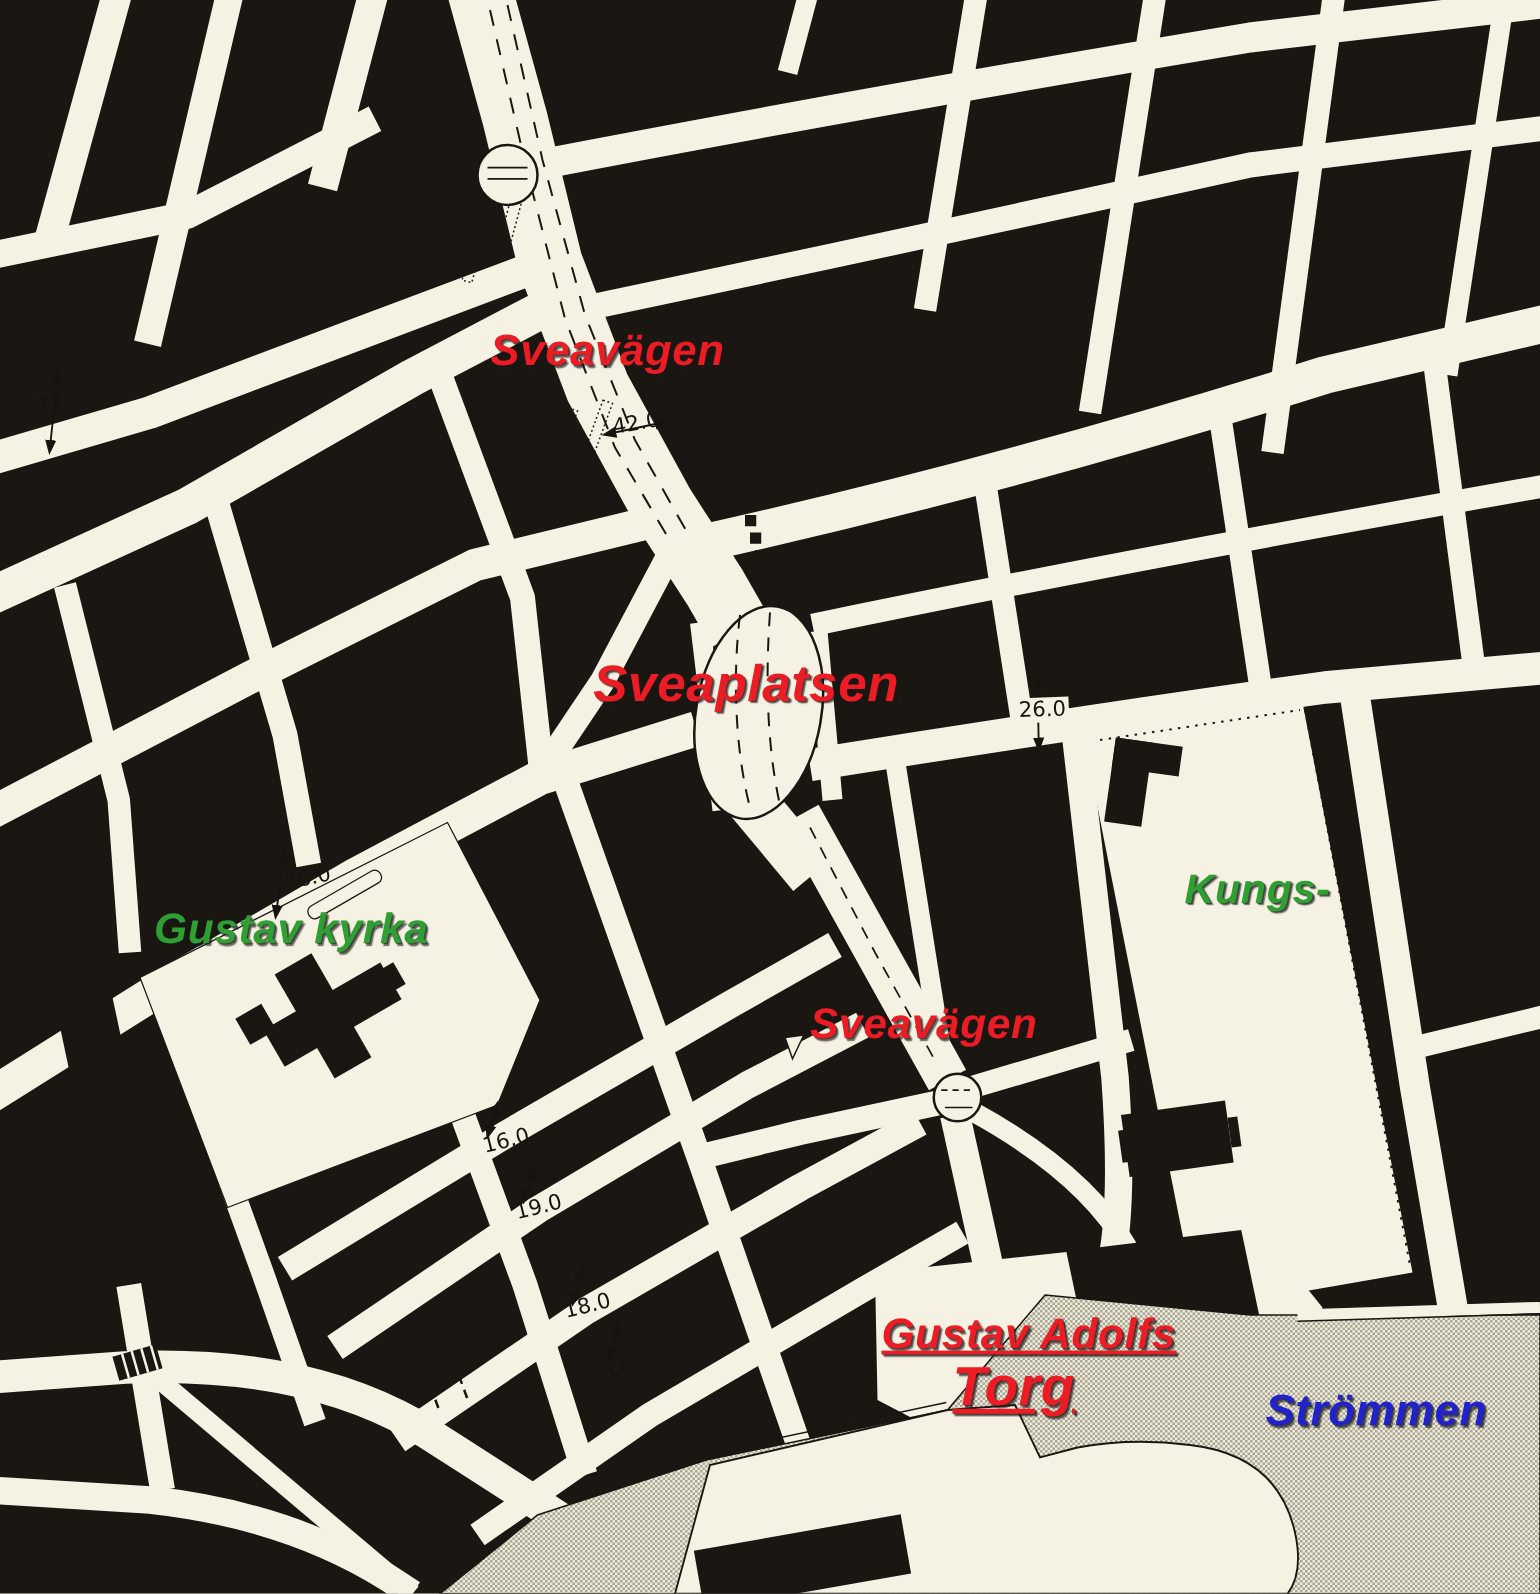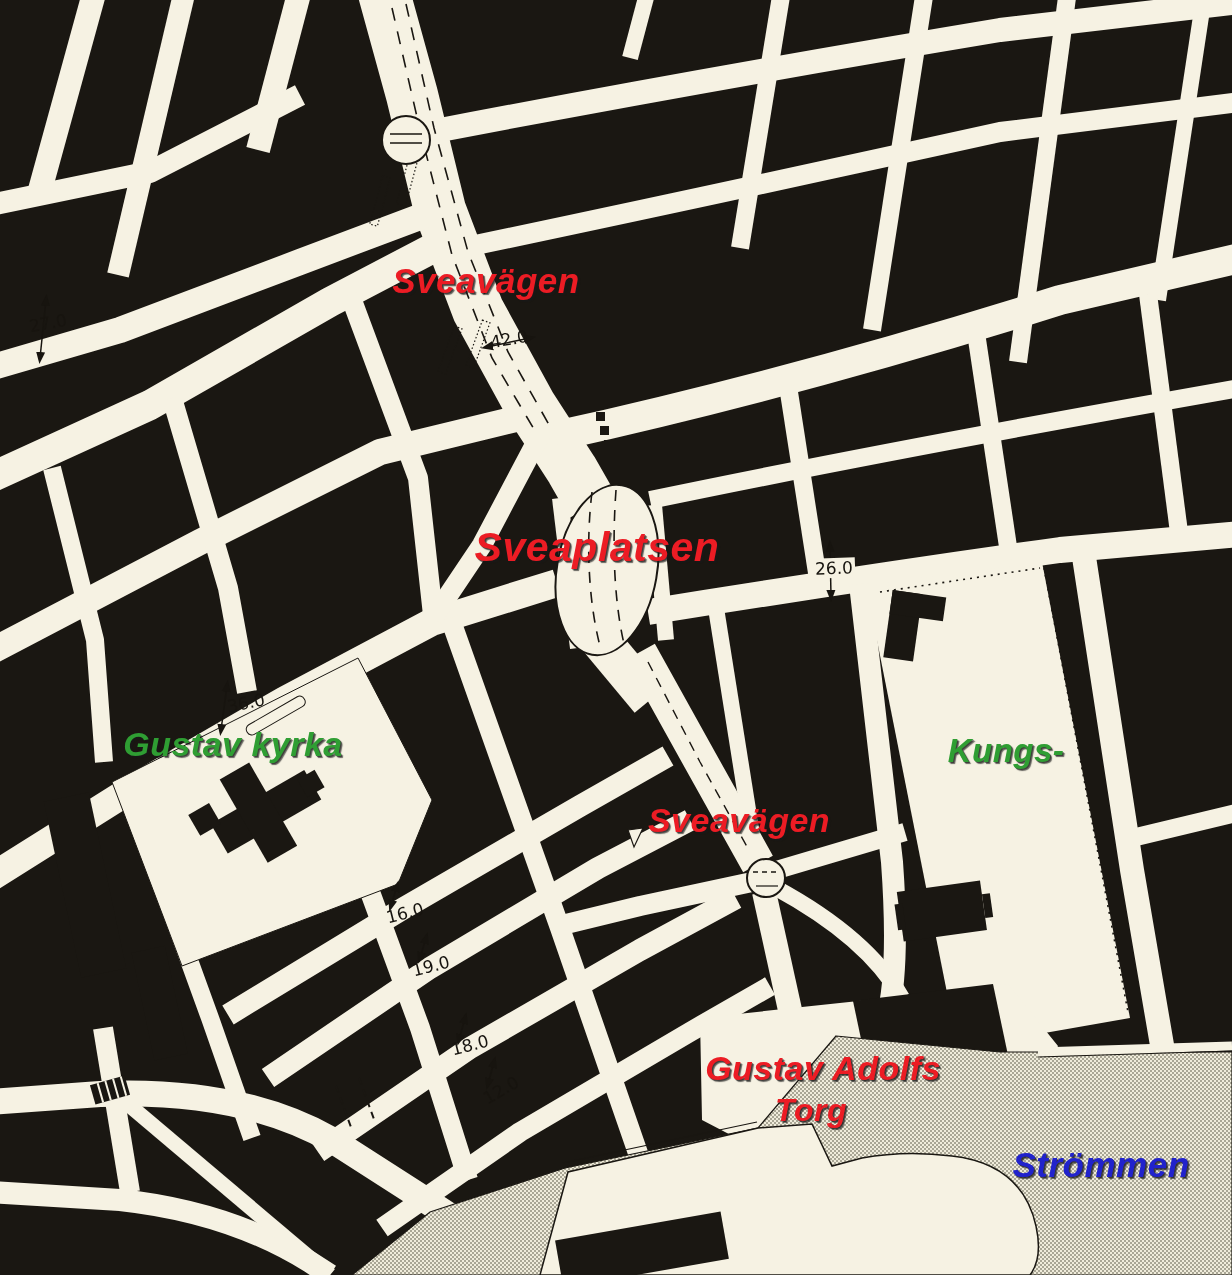"Kungs-" div.maplabel { margin-top: 40px -> none }
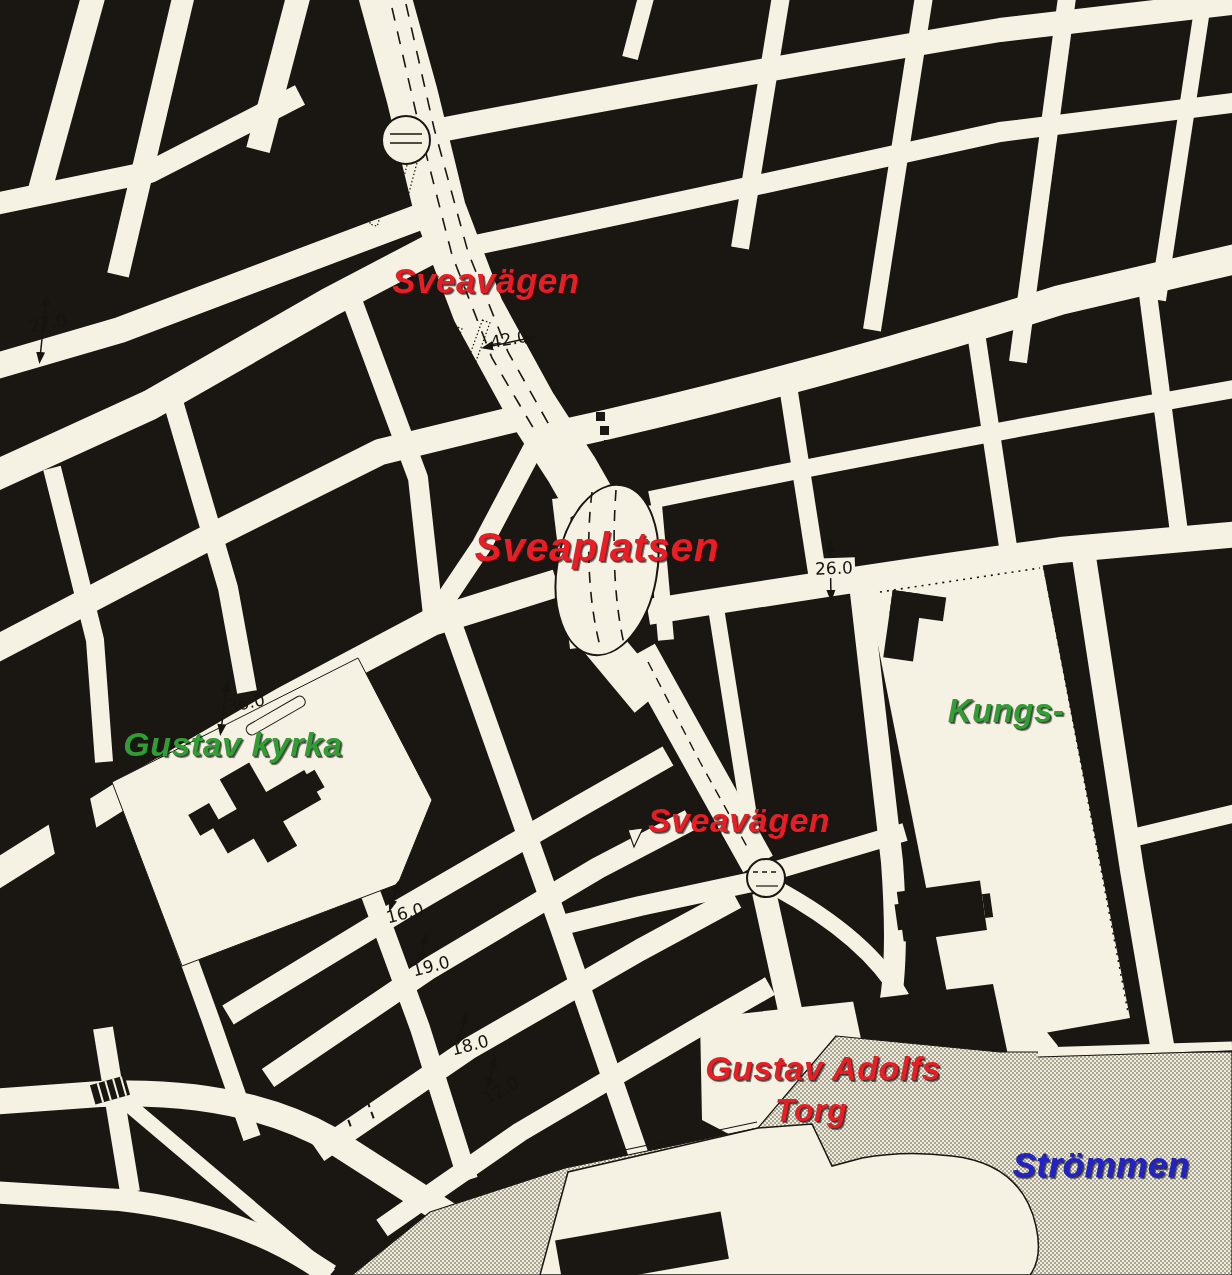"Gustav Adolfs" div.maplabel { text-decoration: none -> underline }
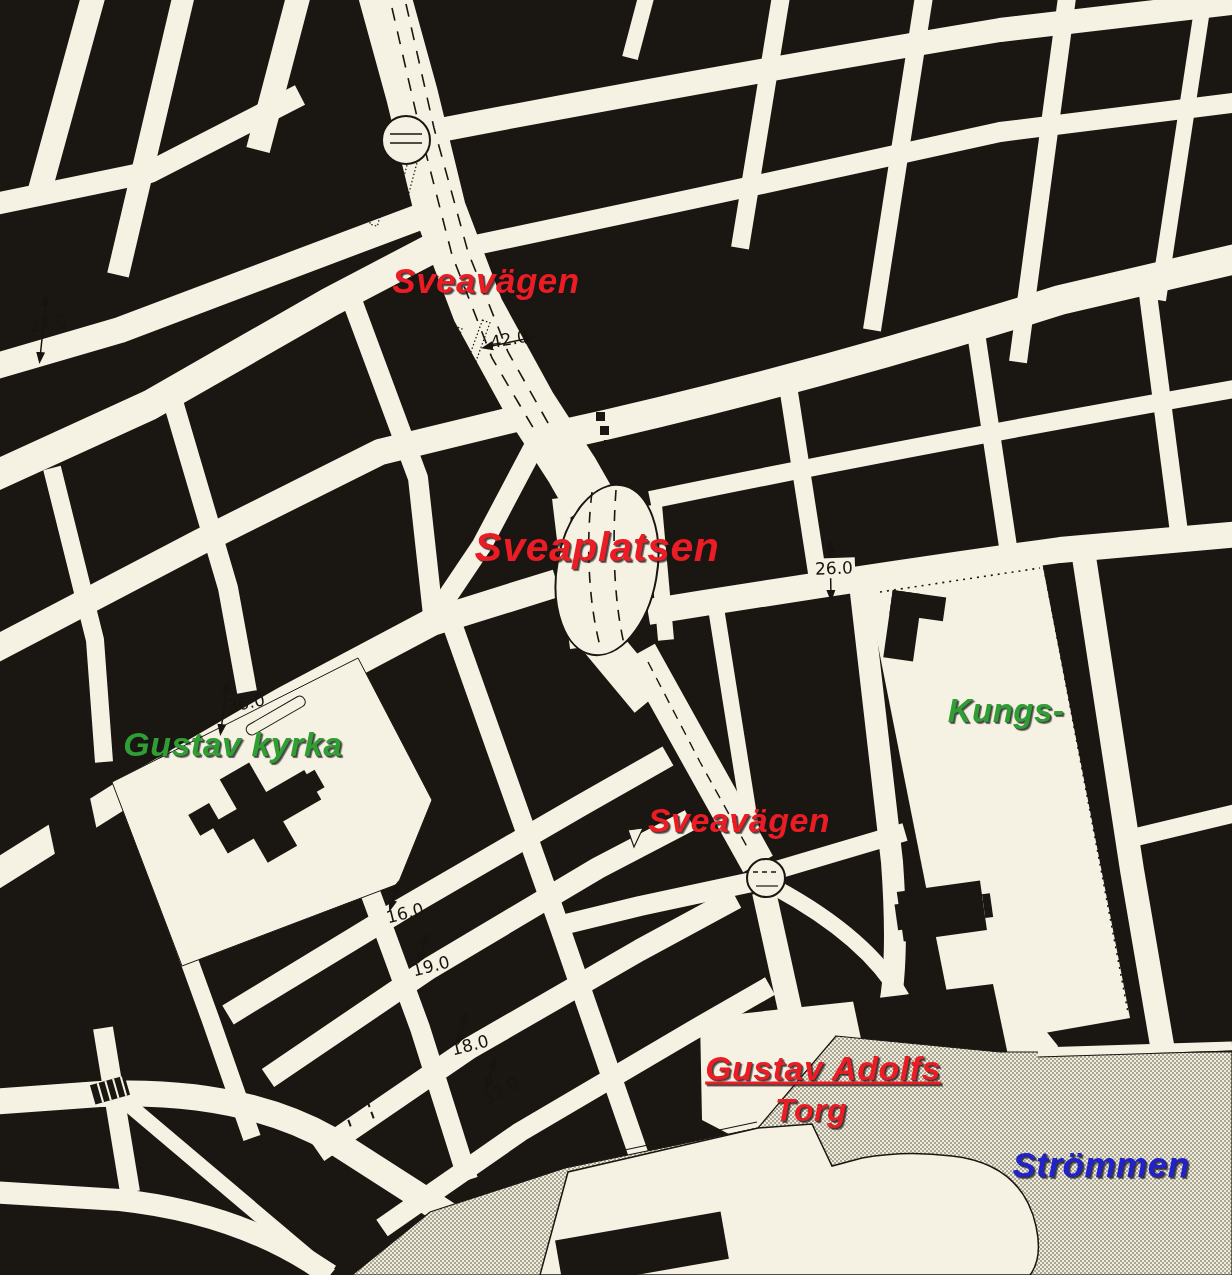"Torg" div.maplabel { font-size: 32px -> 44px; text-decoration: none -> underline }
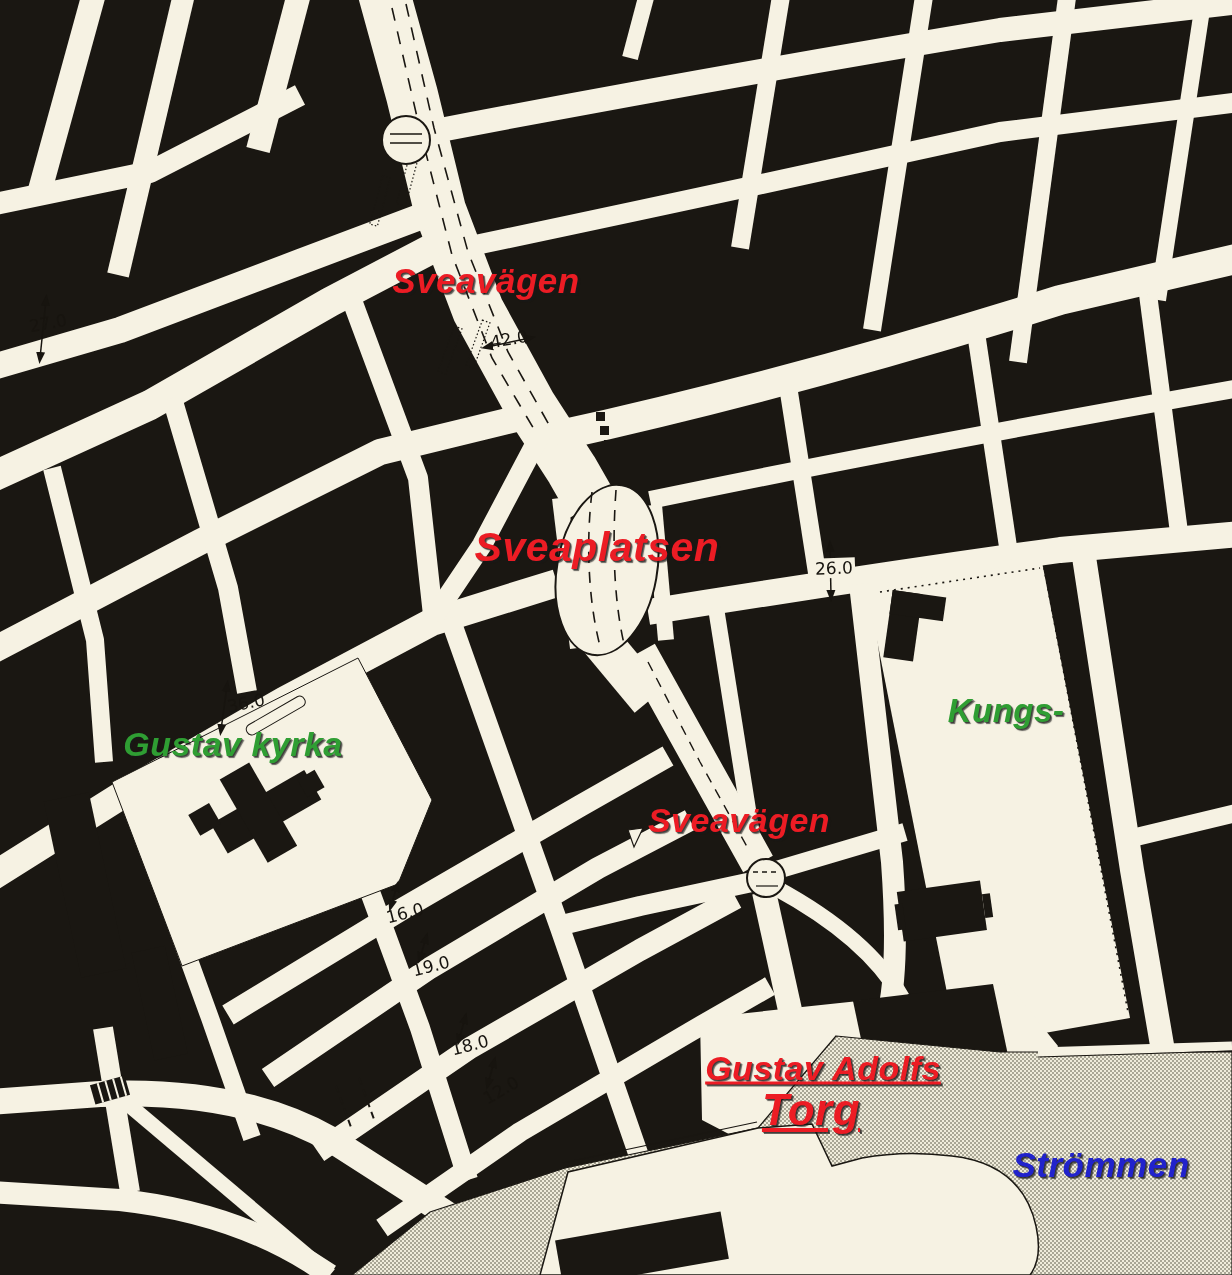"Strömmen" div.maplabel { top: 1165px -> 1129px }
